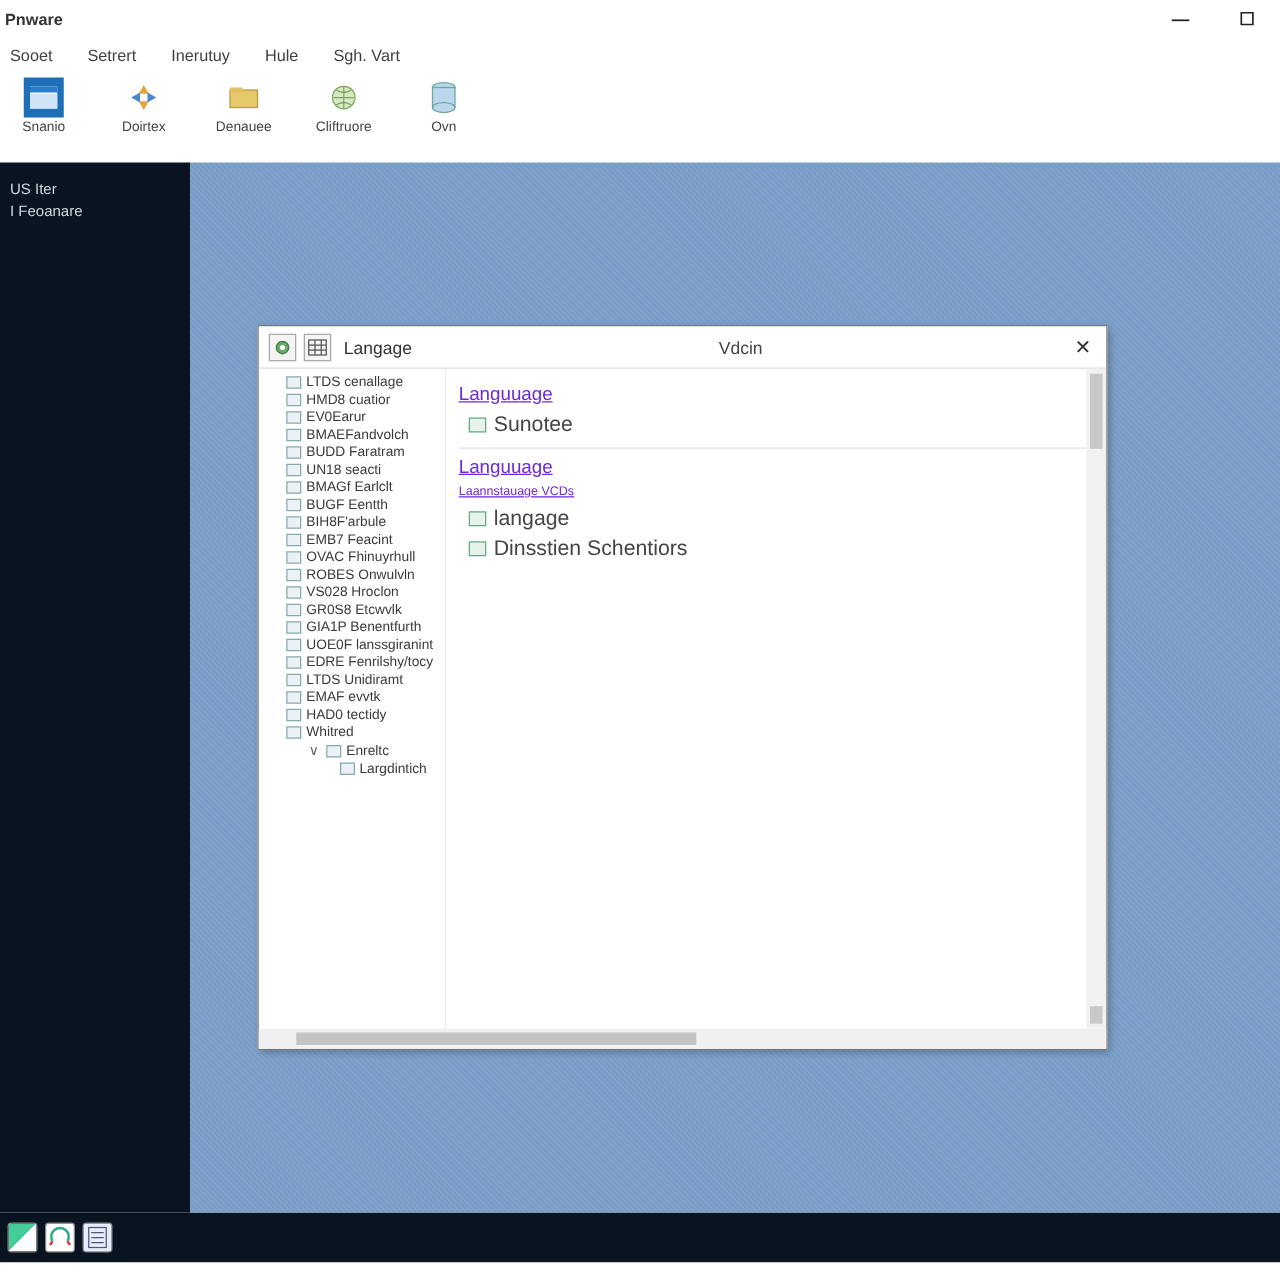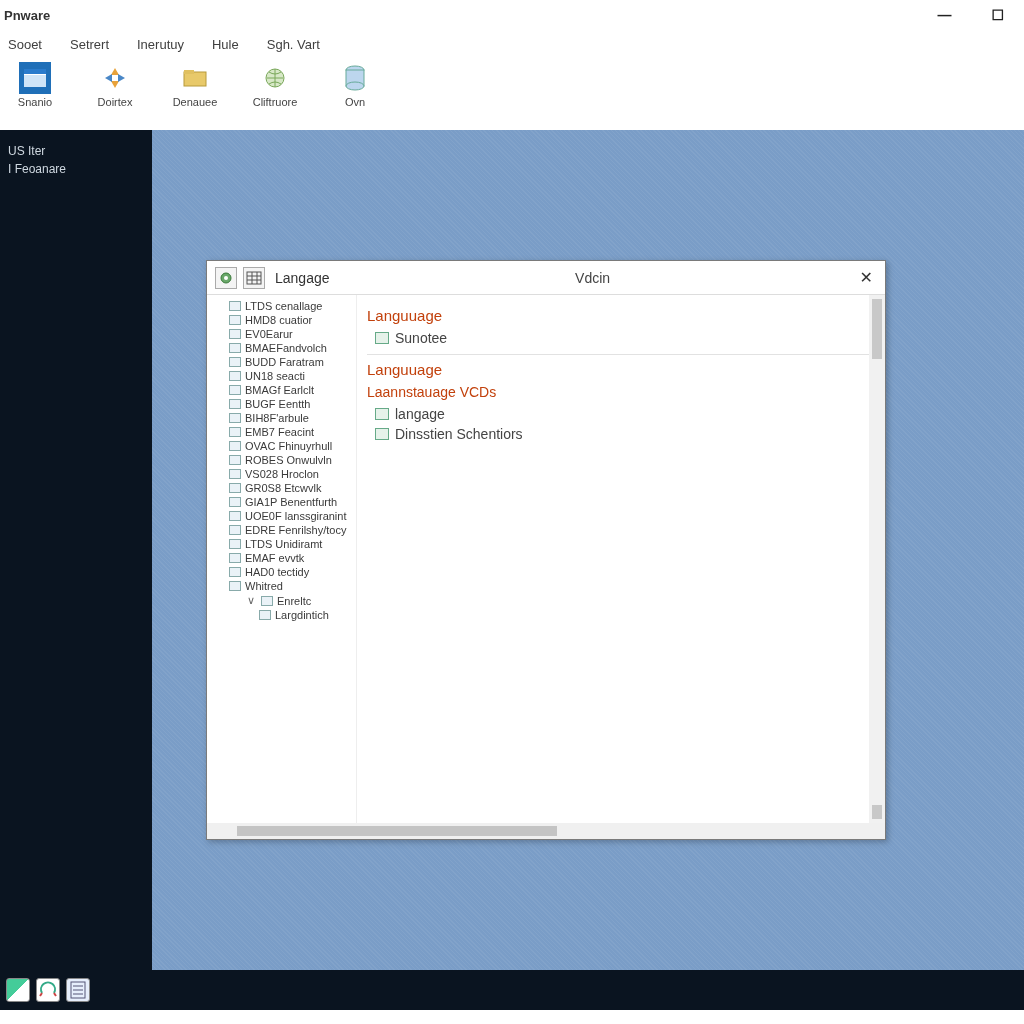"Languuage" .content .section { color: #c2410c -> #6d28d9; text-decoration: none -> underline }
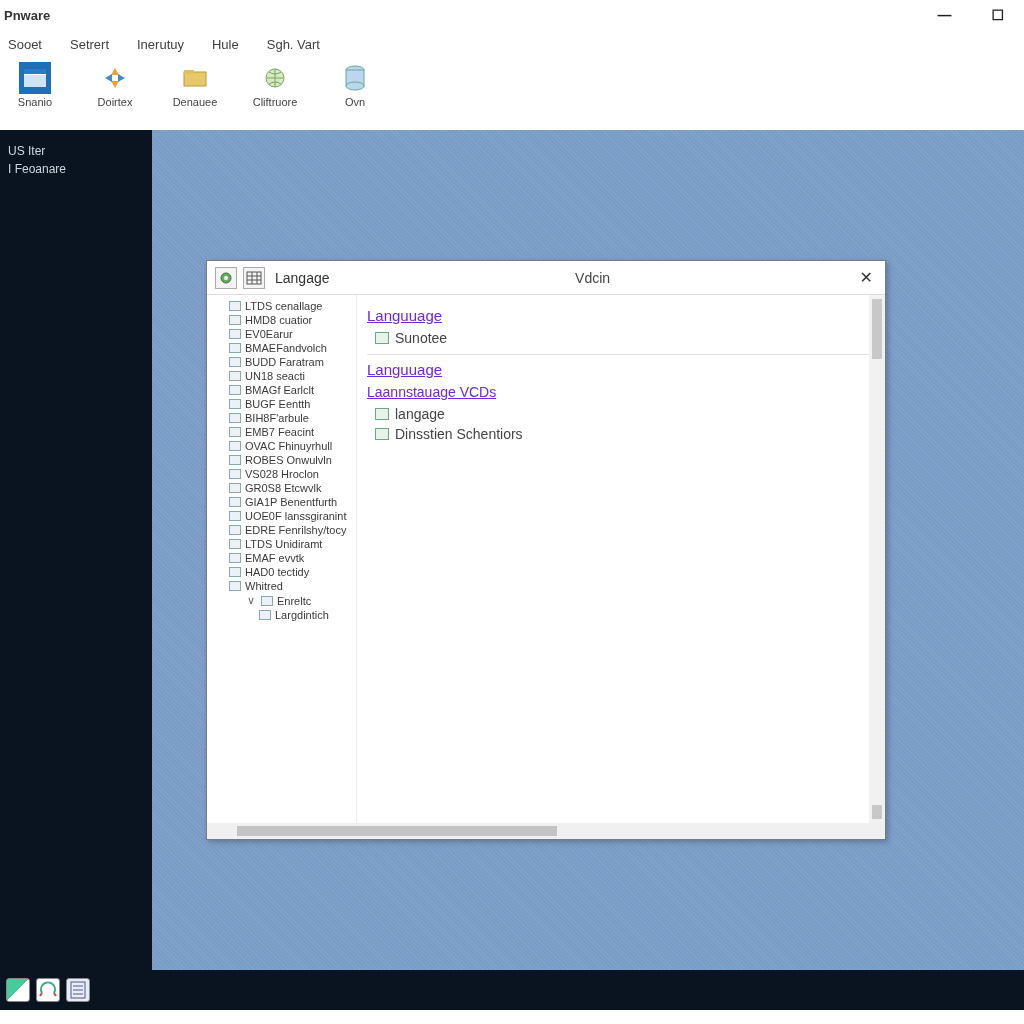"Sunotee" .content .row { font-size: 14px -> 17px }
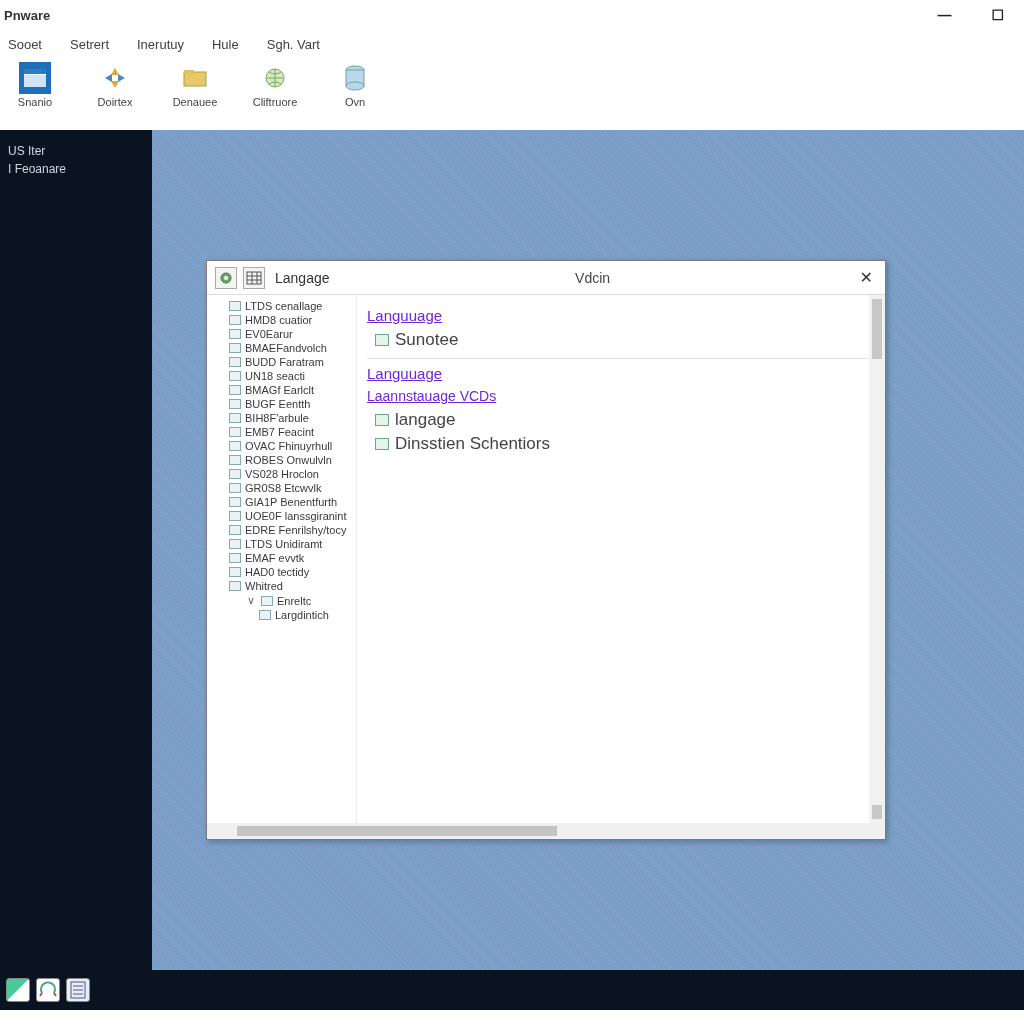"Laannstauage VCDs" div.section { font-size: 14px -> 10px }
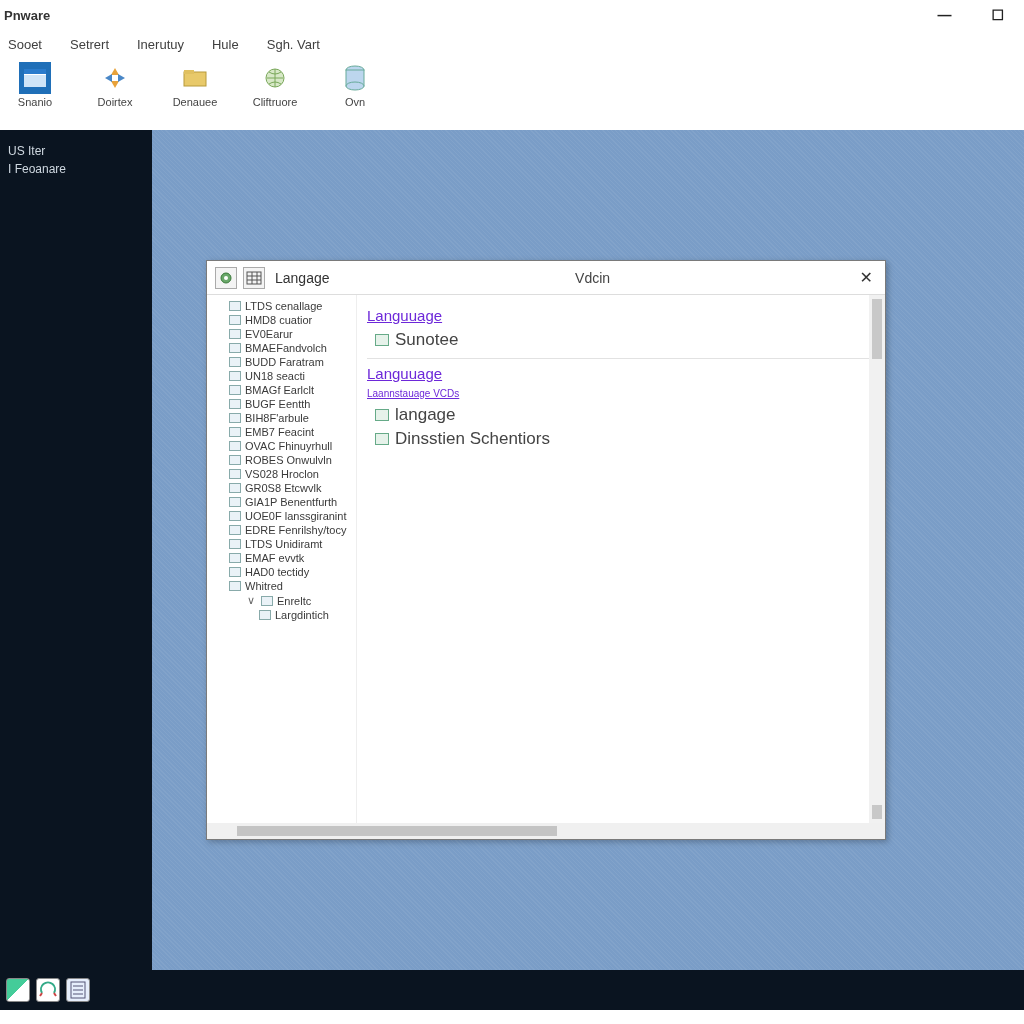"Largdintich" .tree .node.child2 { justify-content: none -> center }
